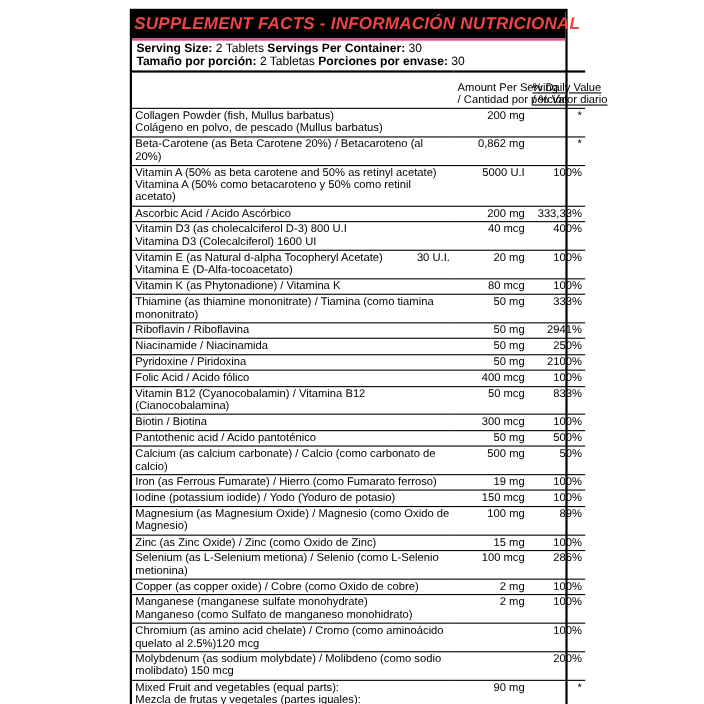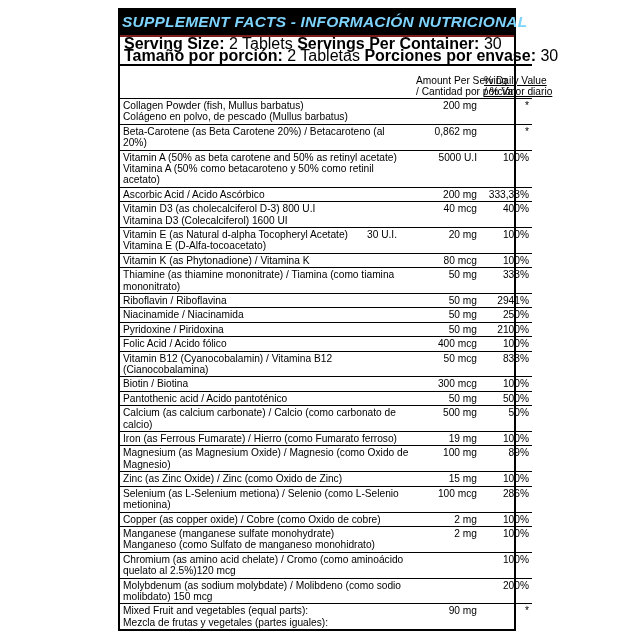"SUPPLEMENT FACTS - INFORMACIÓN" .title-bar { color: #7dd3fc -> #ef4444 }
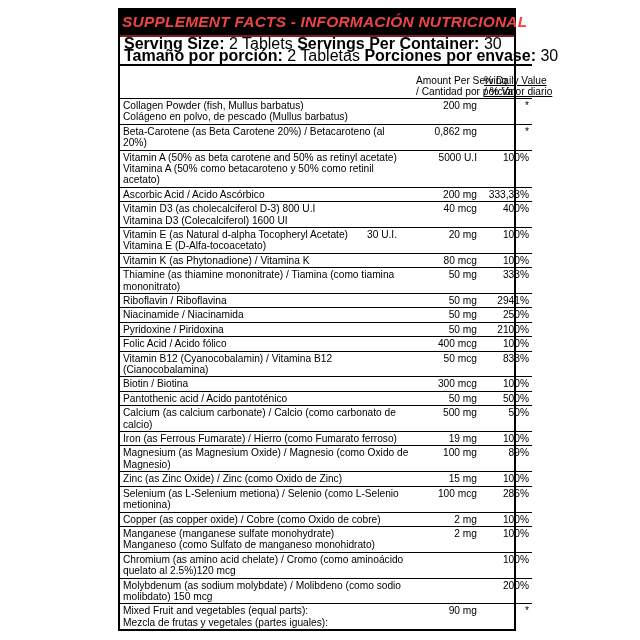"Serving Size: 2 Tablets Servings" .serving-block { border-top: 2px solid #7f1d1d -> 2px solid #ec4899; font-size: 16px -> 11px }
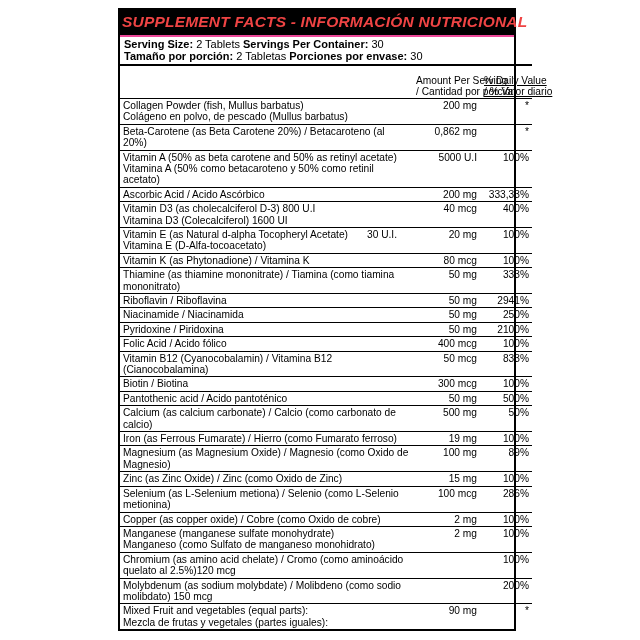"30 U.I." .inline-extra { margin-right: 12px -> 0 }
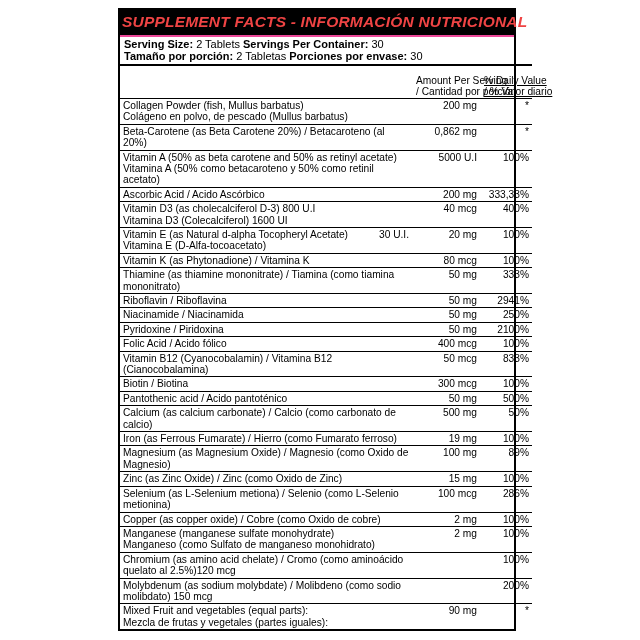"Iodine (potassium iodide) / Yodo" tr { html: none -> <tr> <td> <span>Iodine (potassium iodide) / Yodo (Yoduro de potasio)</span> </td> <td>150 mcg</td> <td>100%</td> </tr> }
